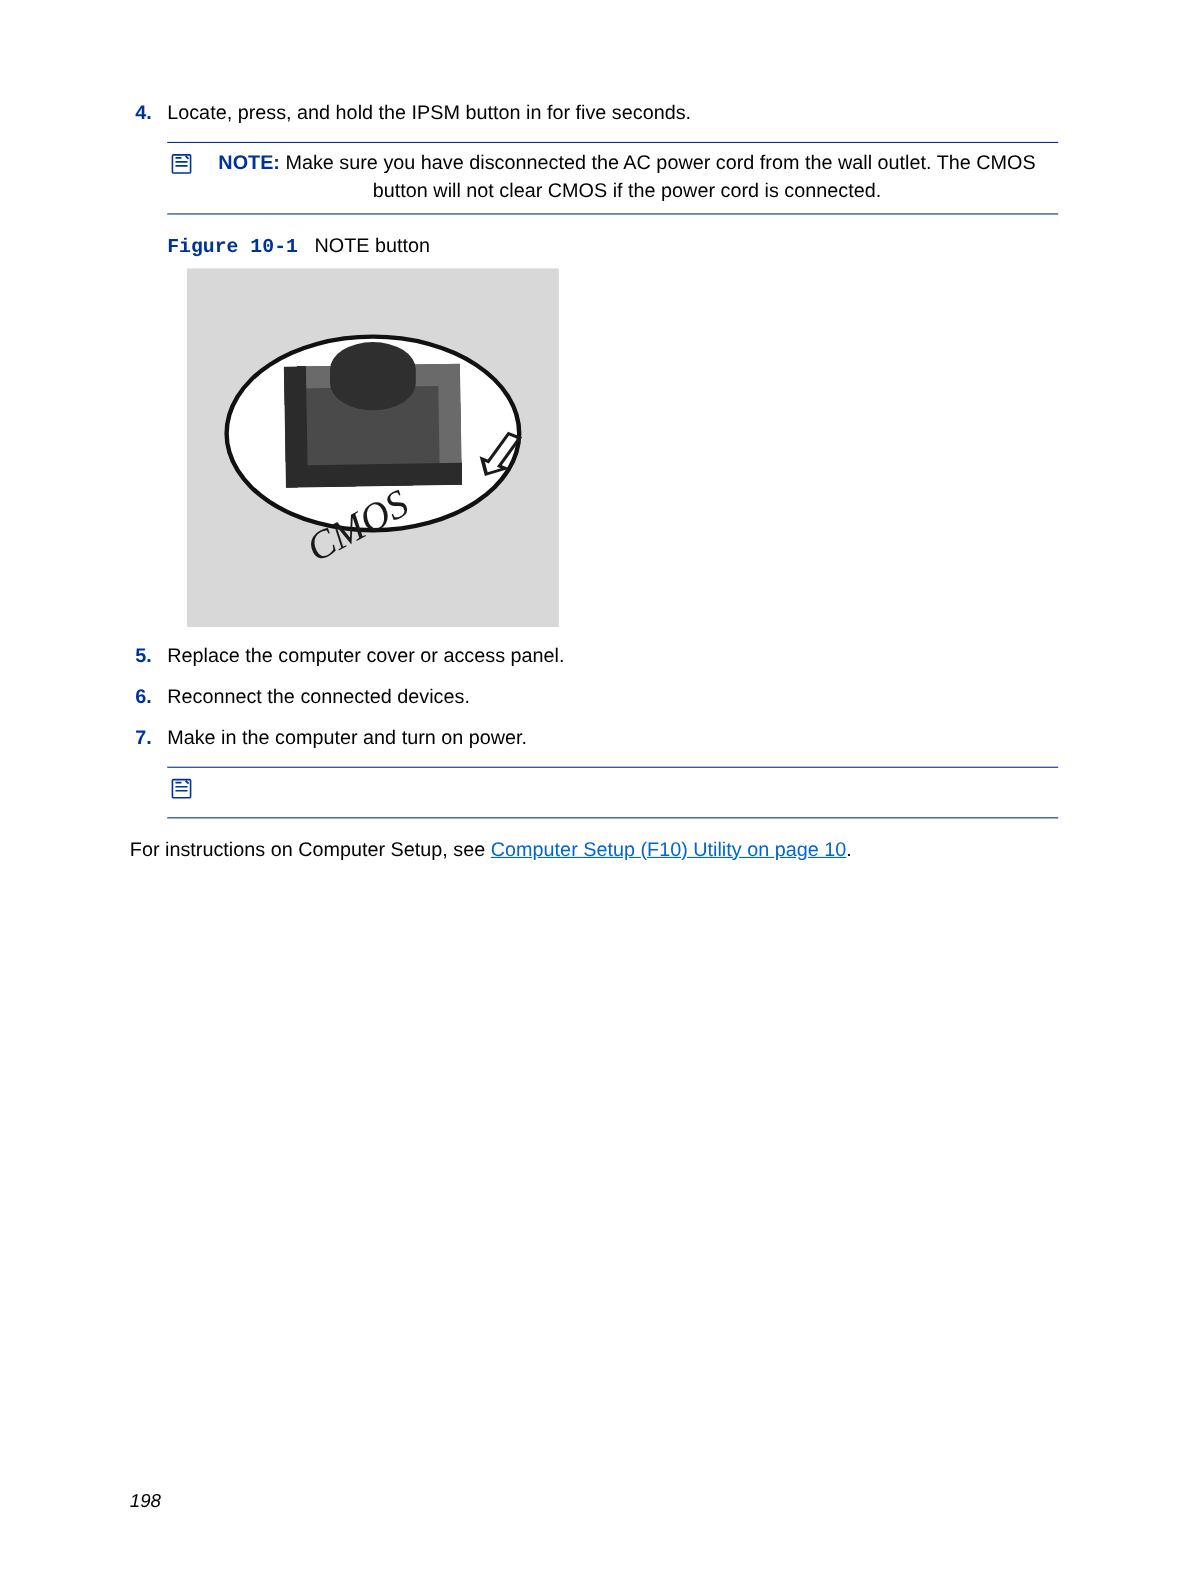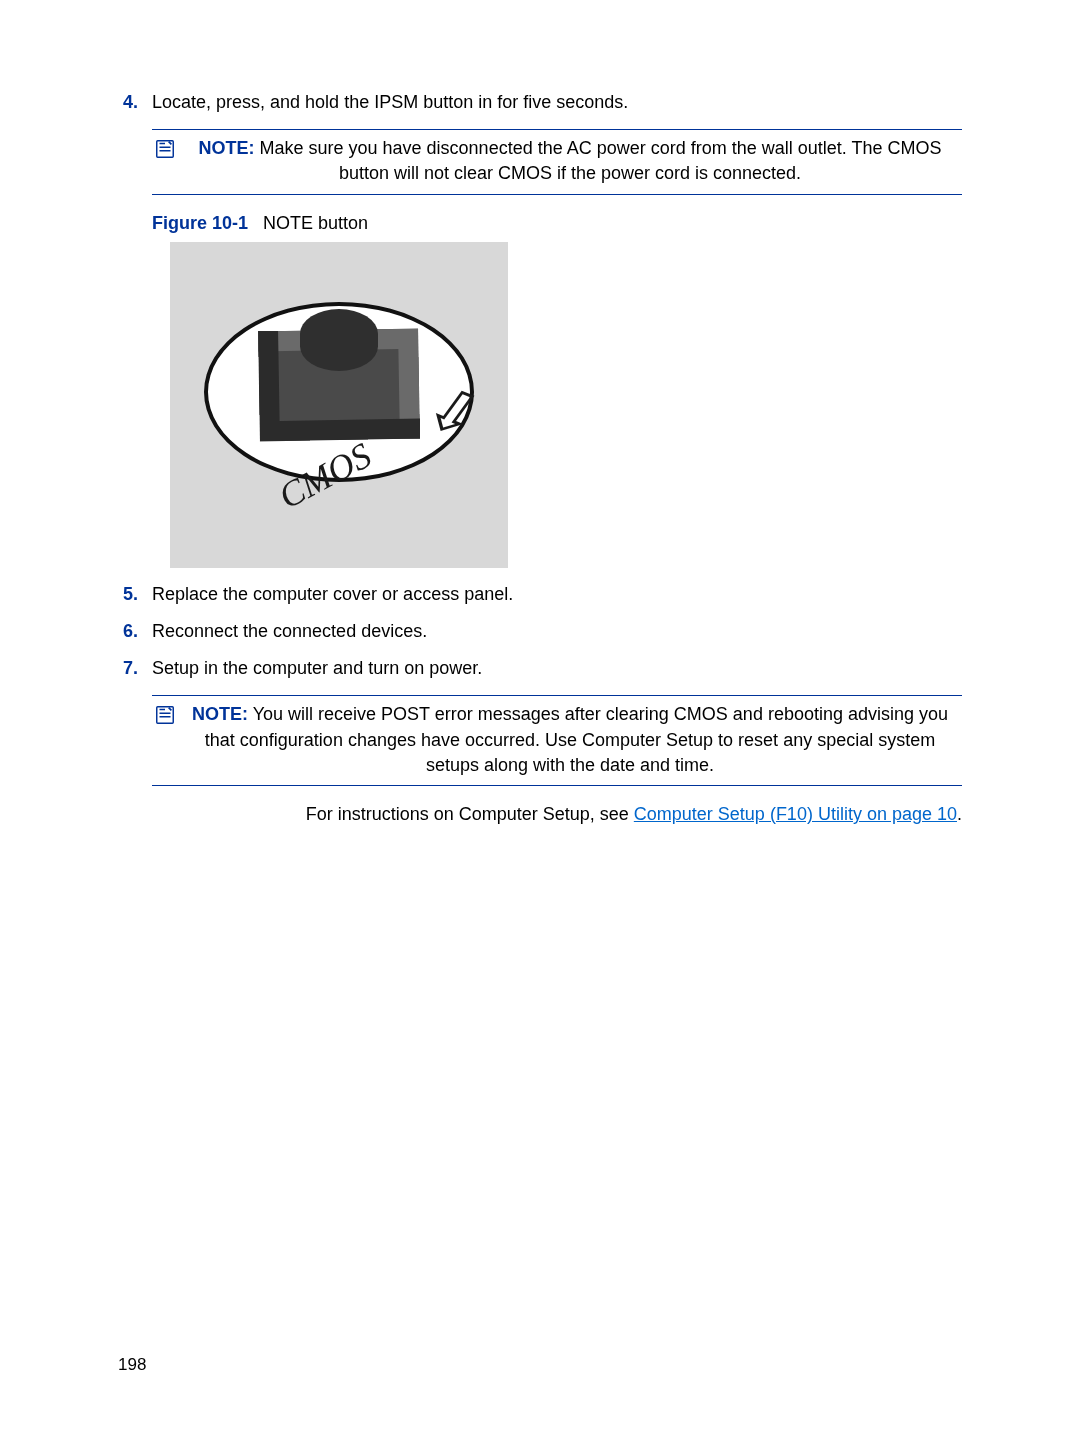"Figure 10-1" .figure-num { font-family: none -> Liberation Mono, monospace }
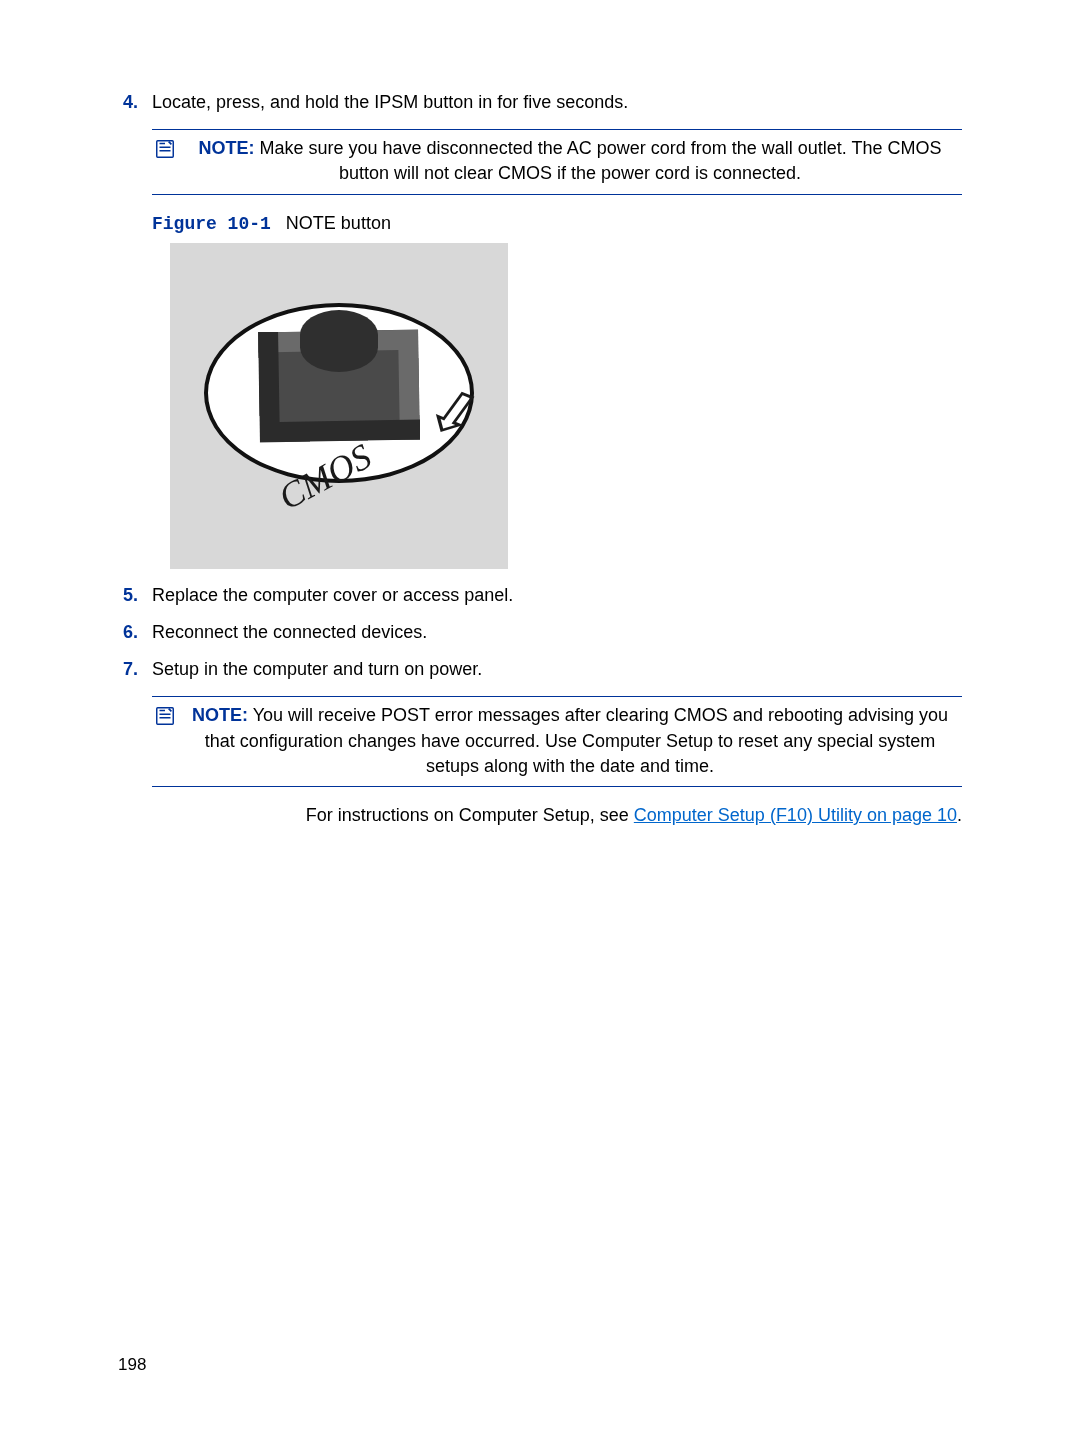"Setup in the computer and" div.ol-body { text: Setup -> Make }
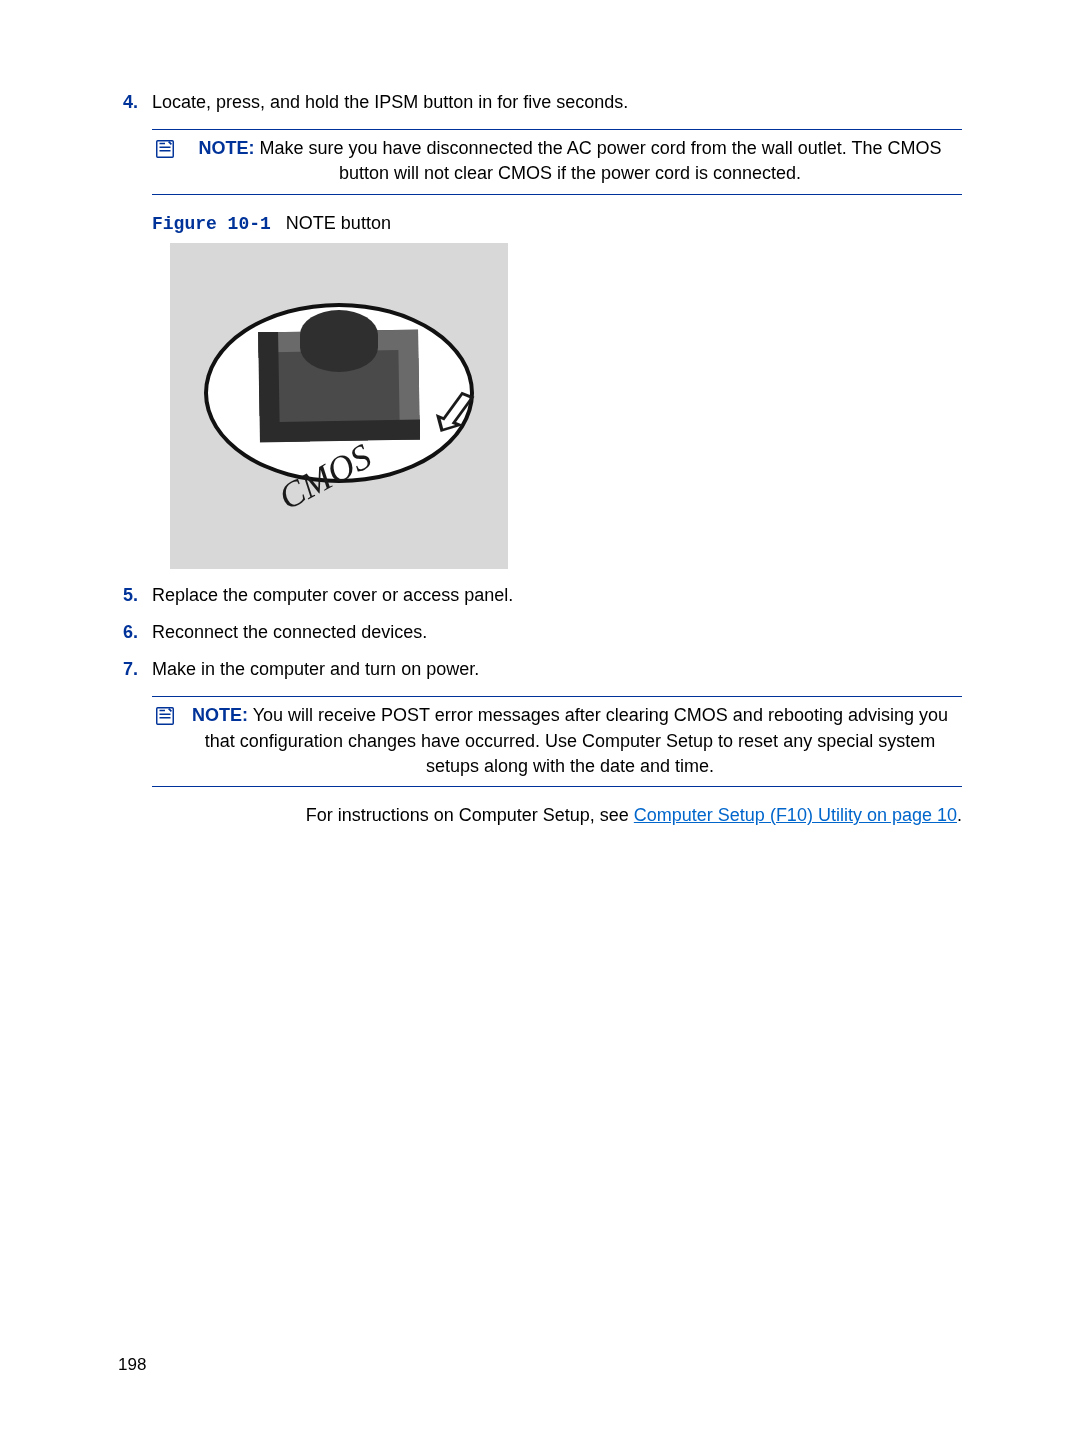"NOTE: You will receive POST" div.note-text { html: <div> <span>NOTE:</span> <span>You will receive POST error messages after clearing CMOS and rebooting advising you that configuration changes have occurred. Use Computer Setup to reset any special system setups along with the date and time.</span> </div> -> none }
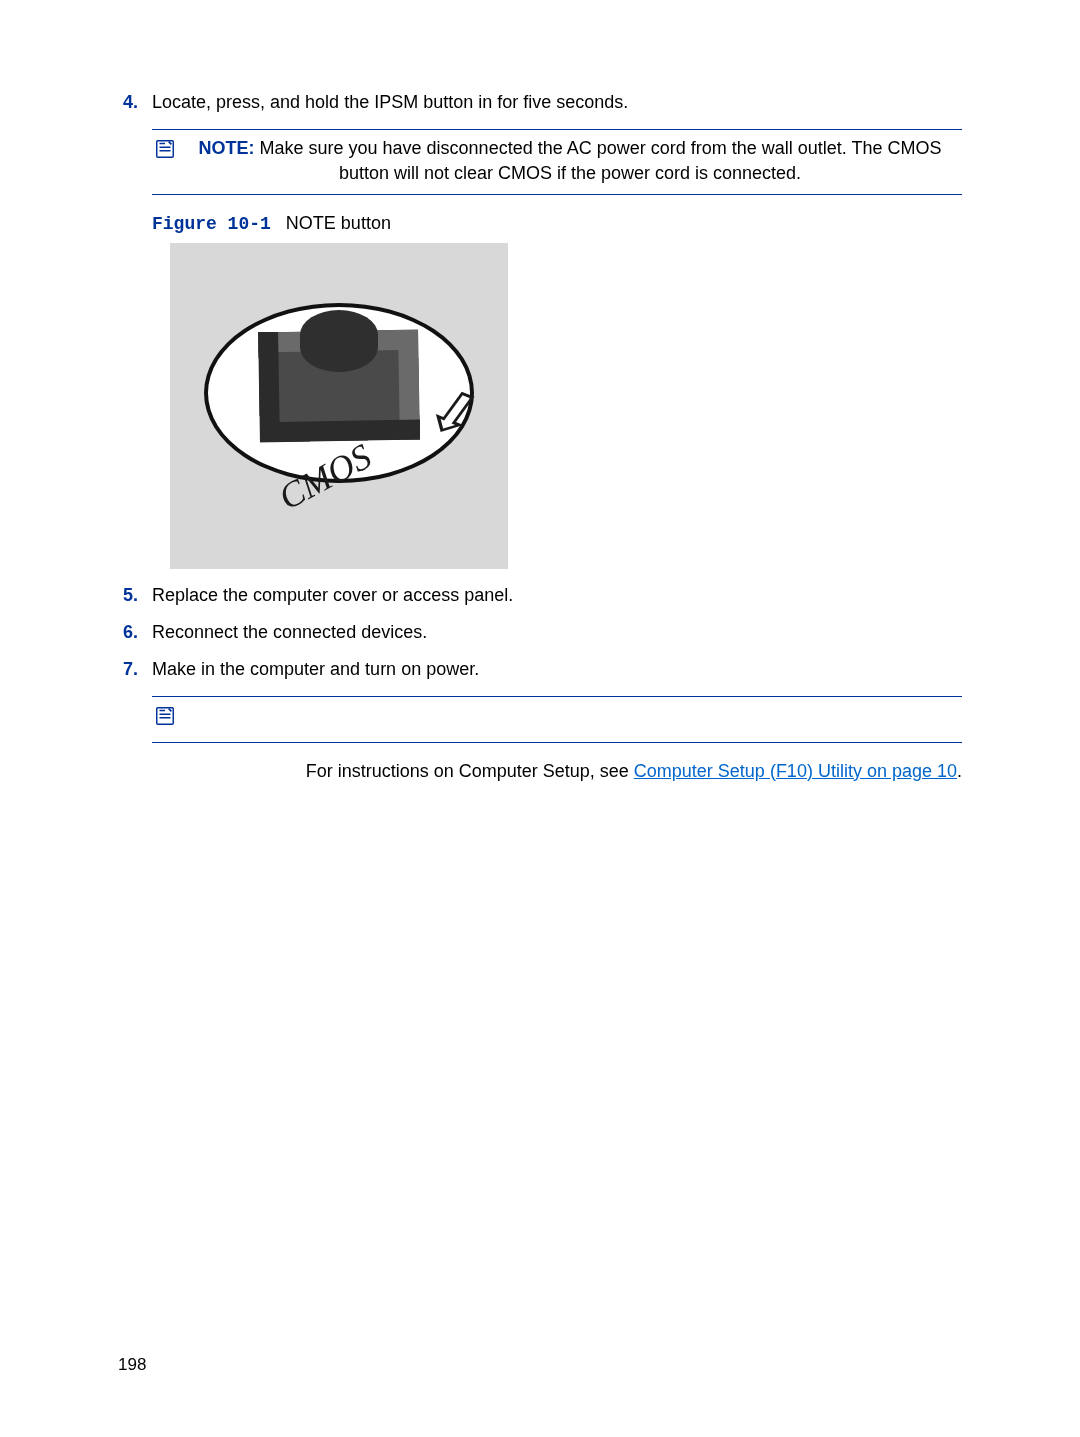"For instructions on Computer Setup," .final-para { text-align: right -> none }
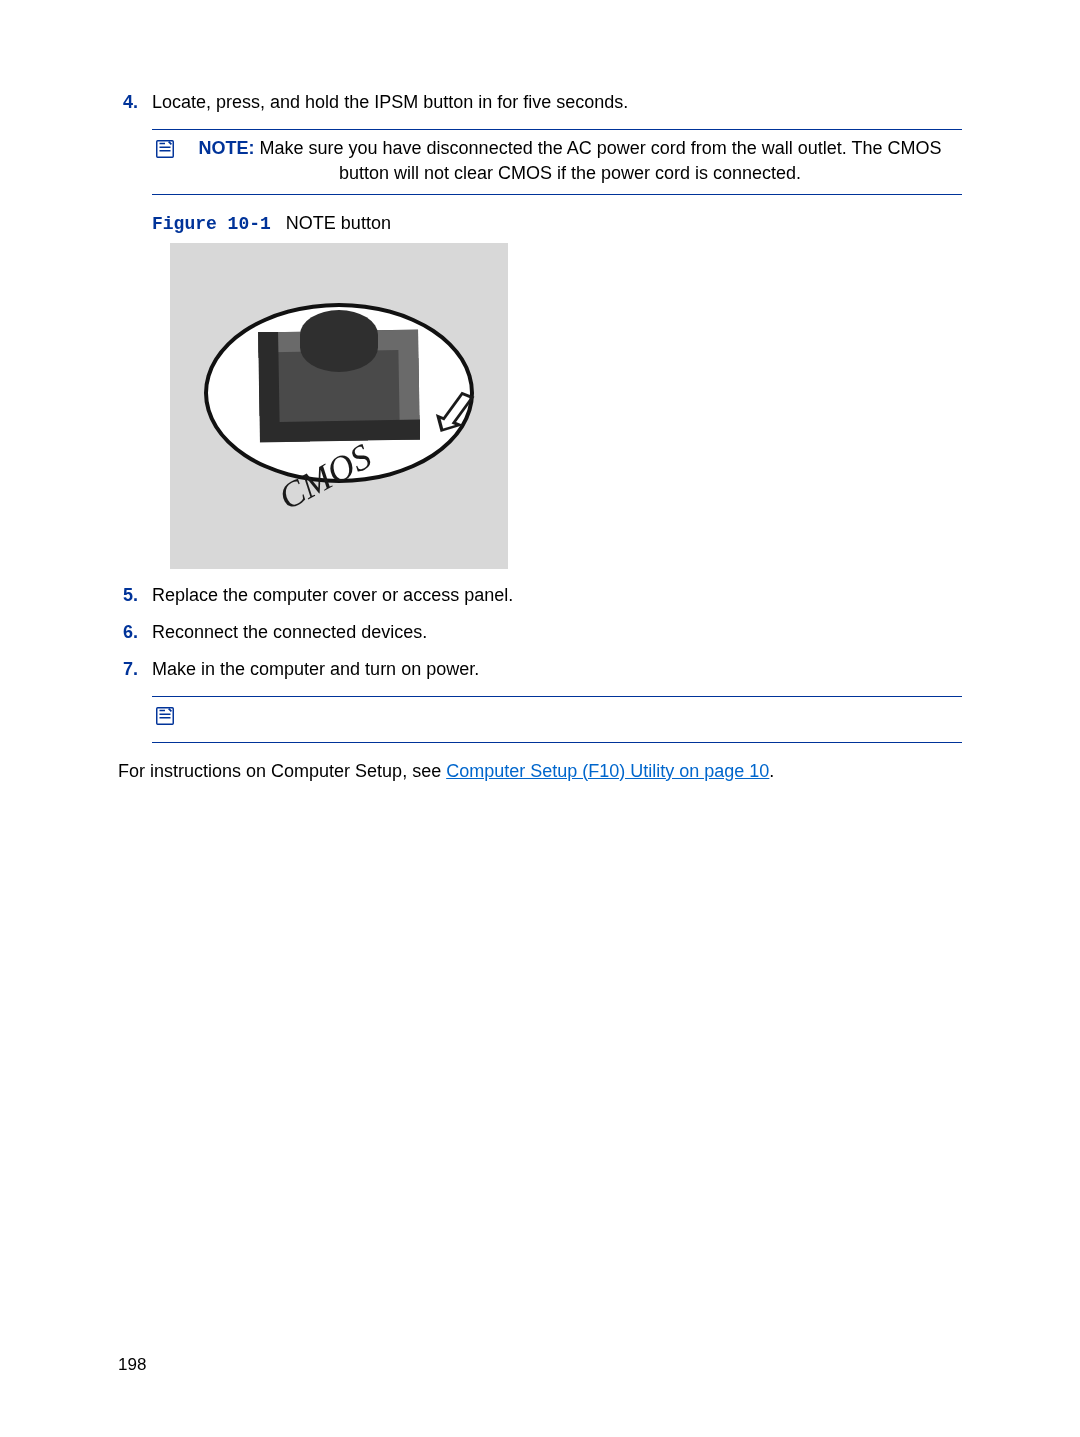"198" .footer { font-style: none -> italic }
